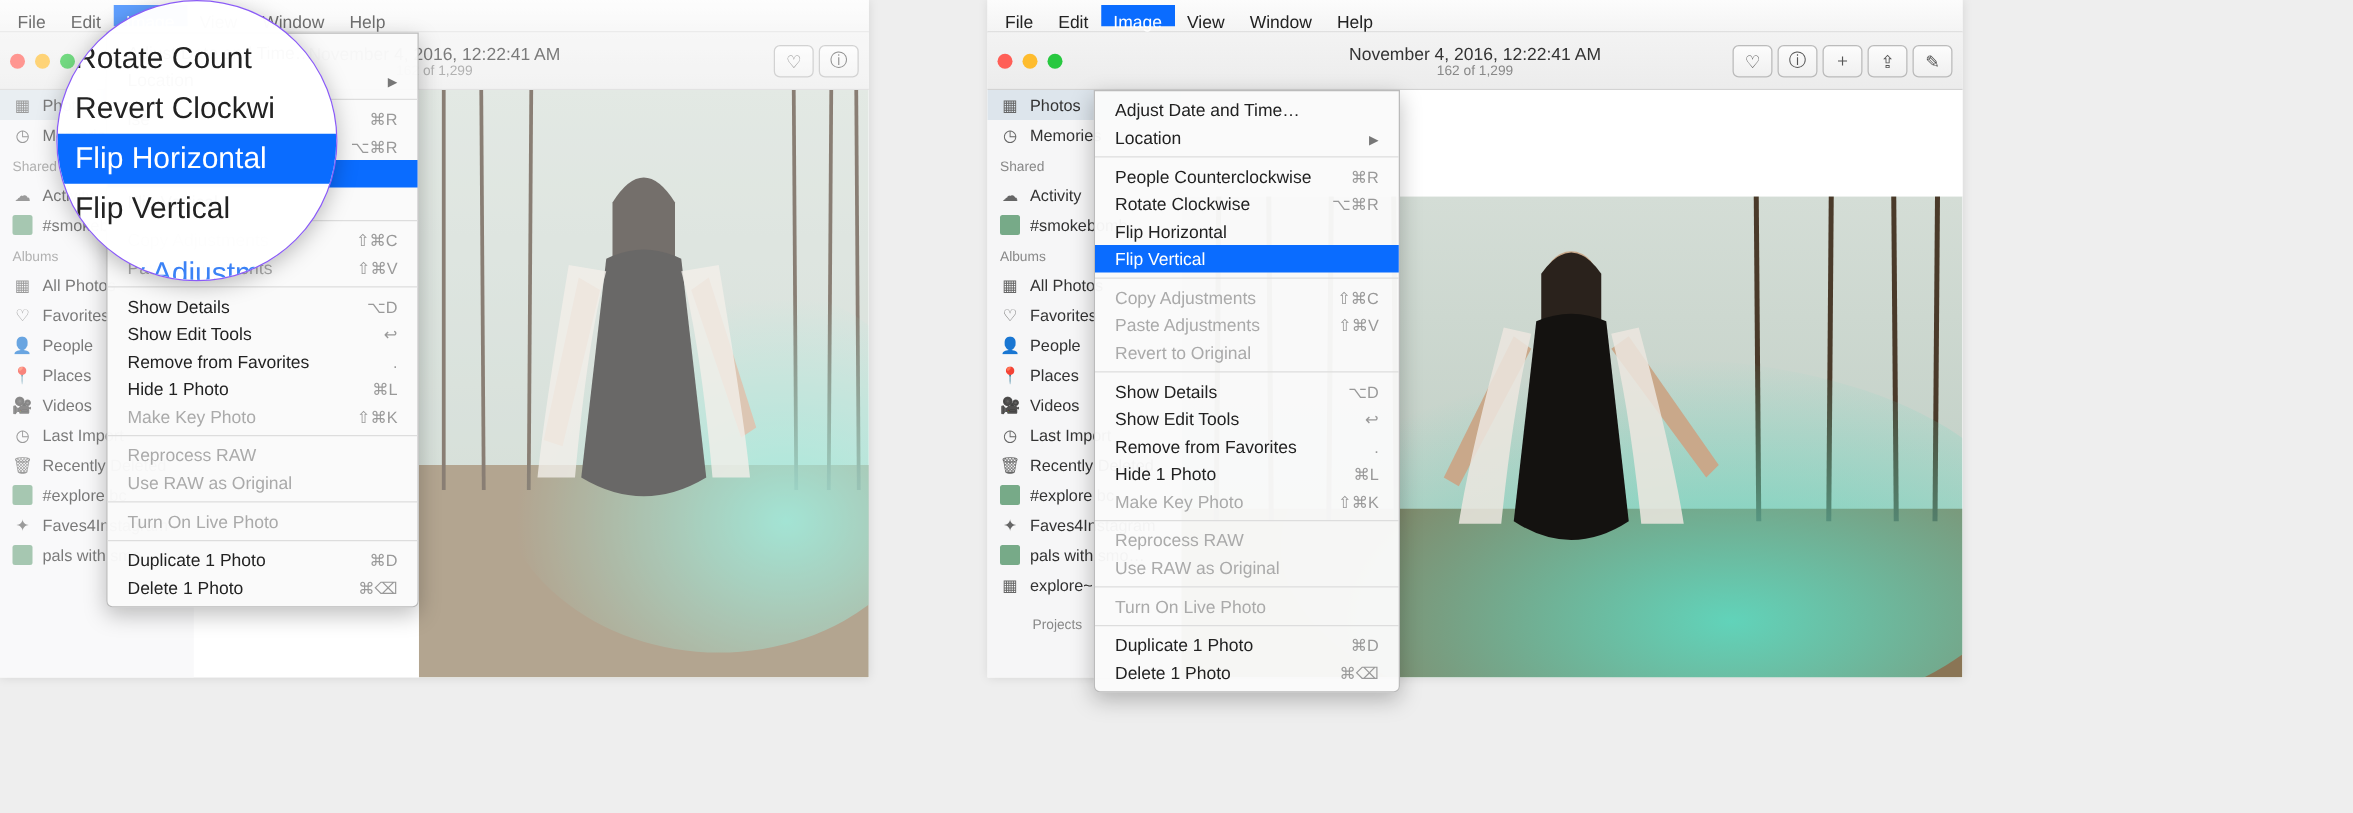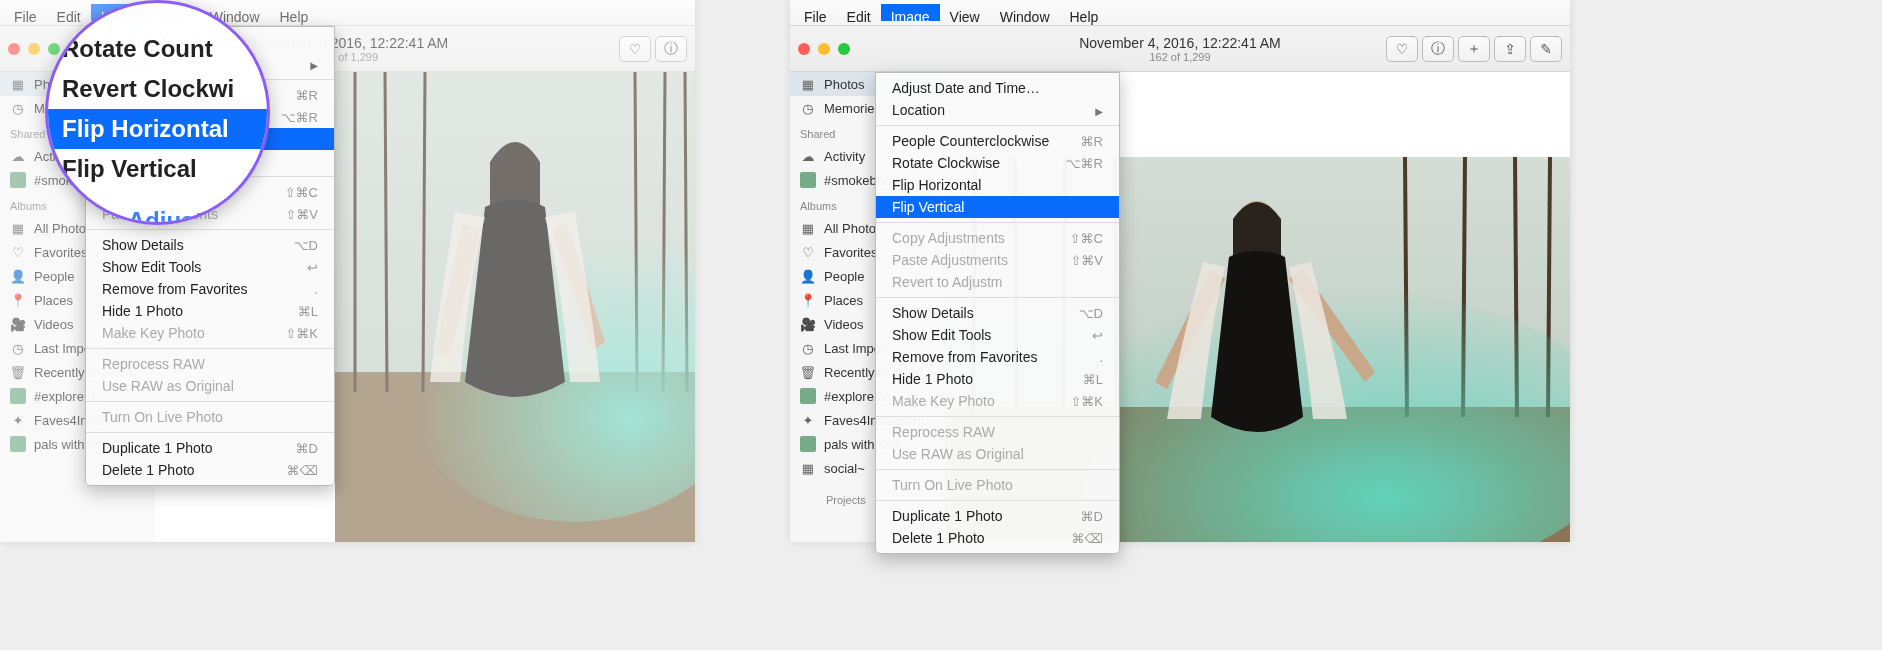"Rotate Count" .magnifier { border: 3px solid #8b5cf6 -> 1px solid #8b5cf6; font-weight: bold -> none }
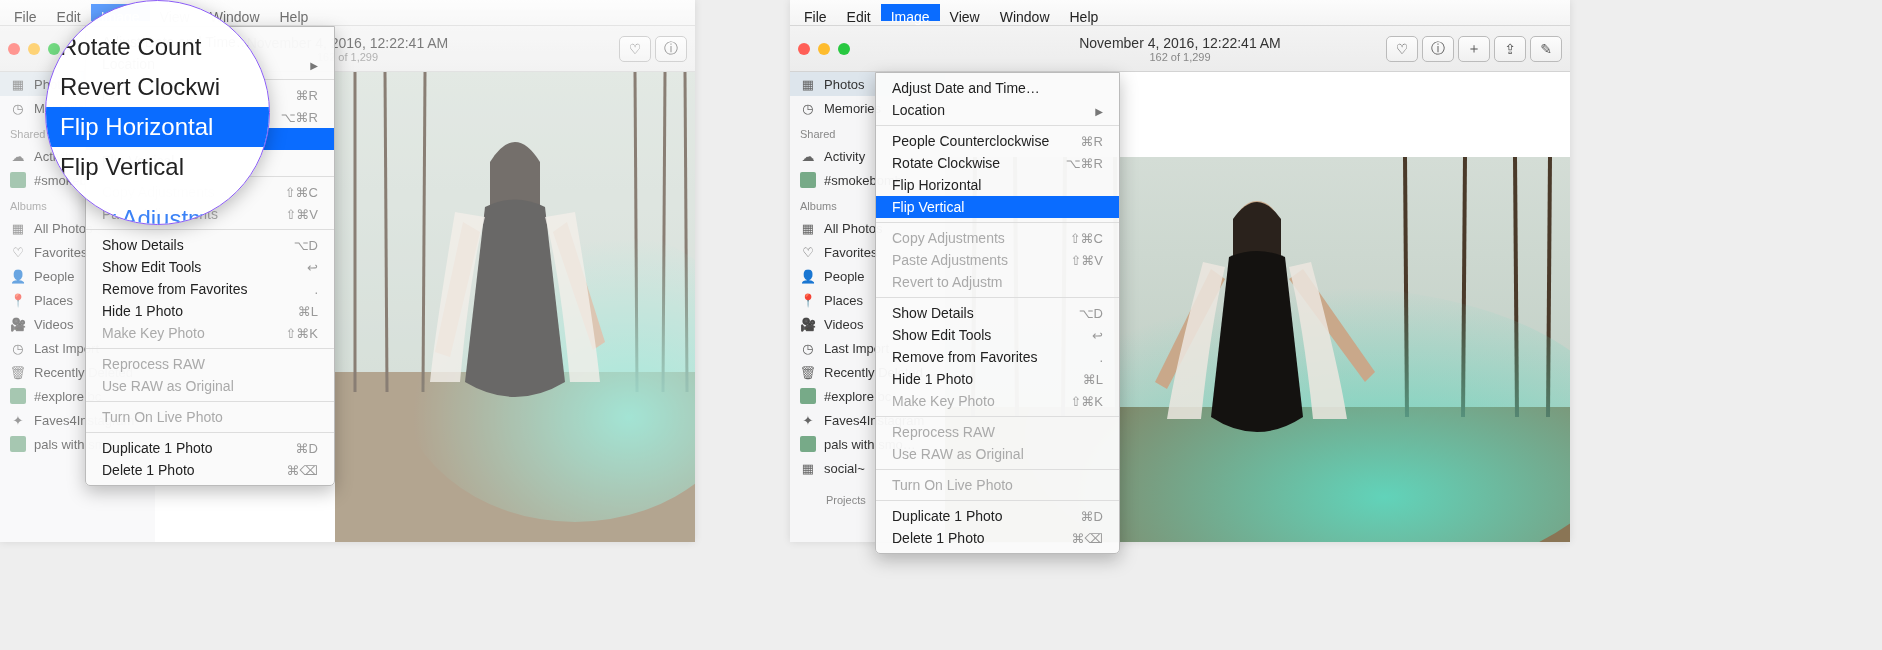"Revert to Adjustm" span { text: Adjustm -> Original }
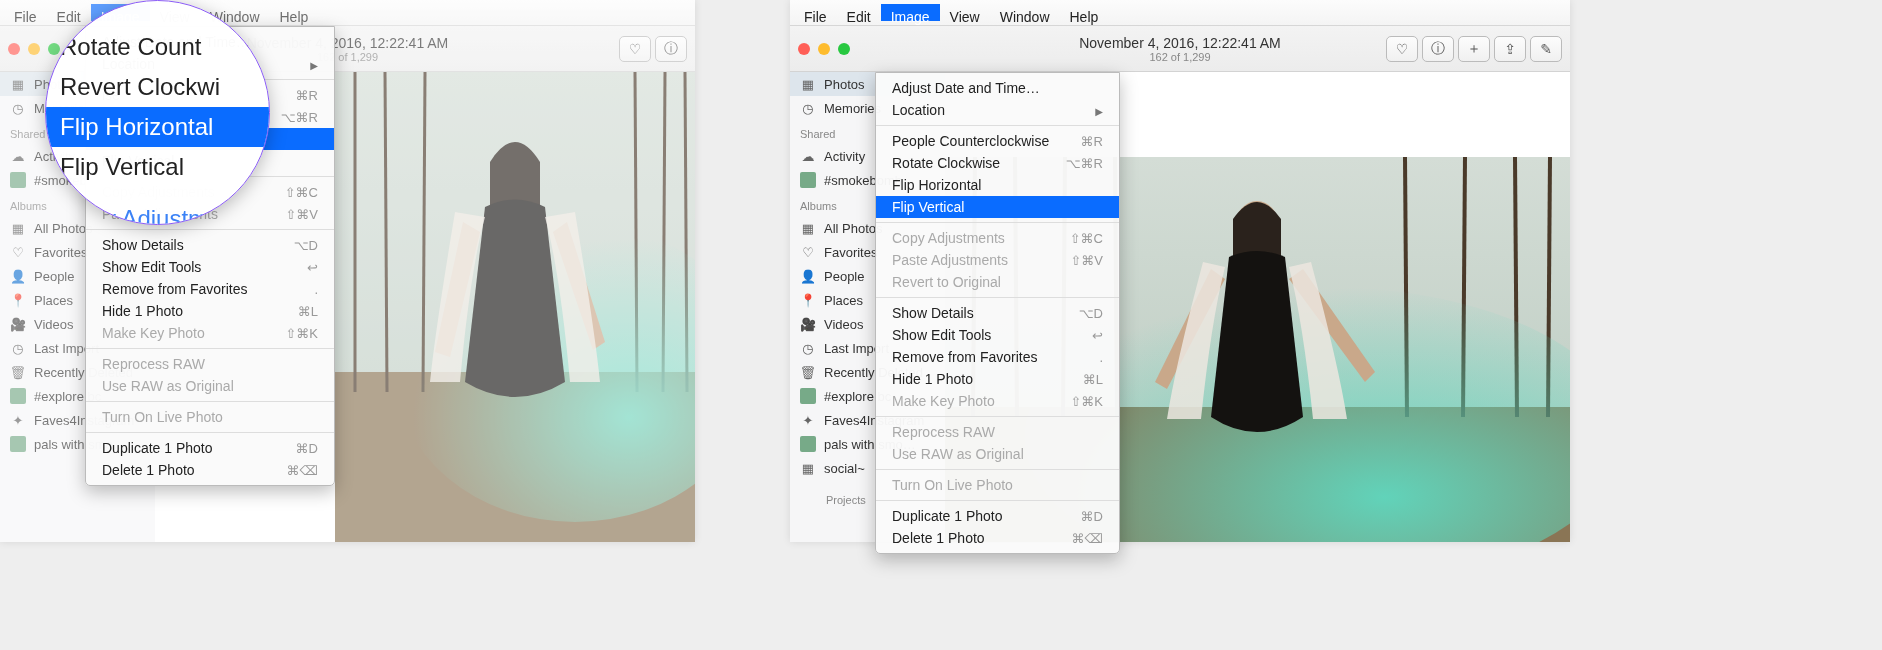"social~" span { text: social -> explore }
